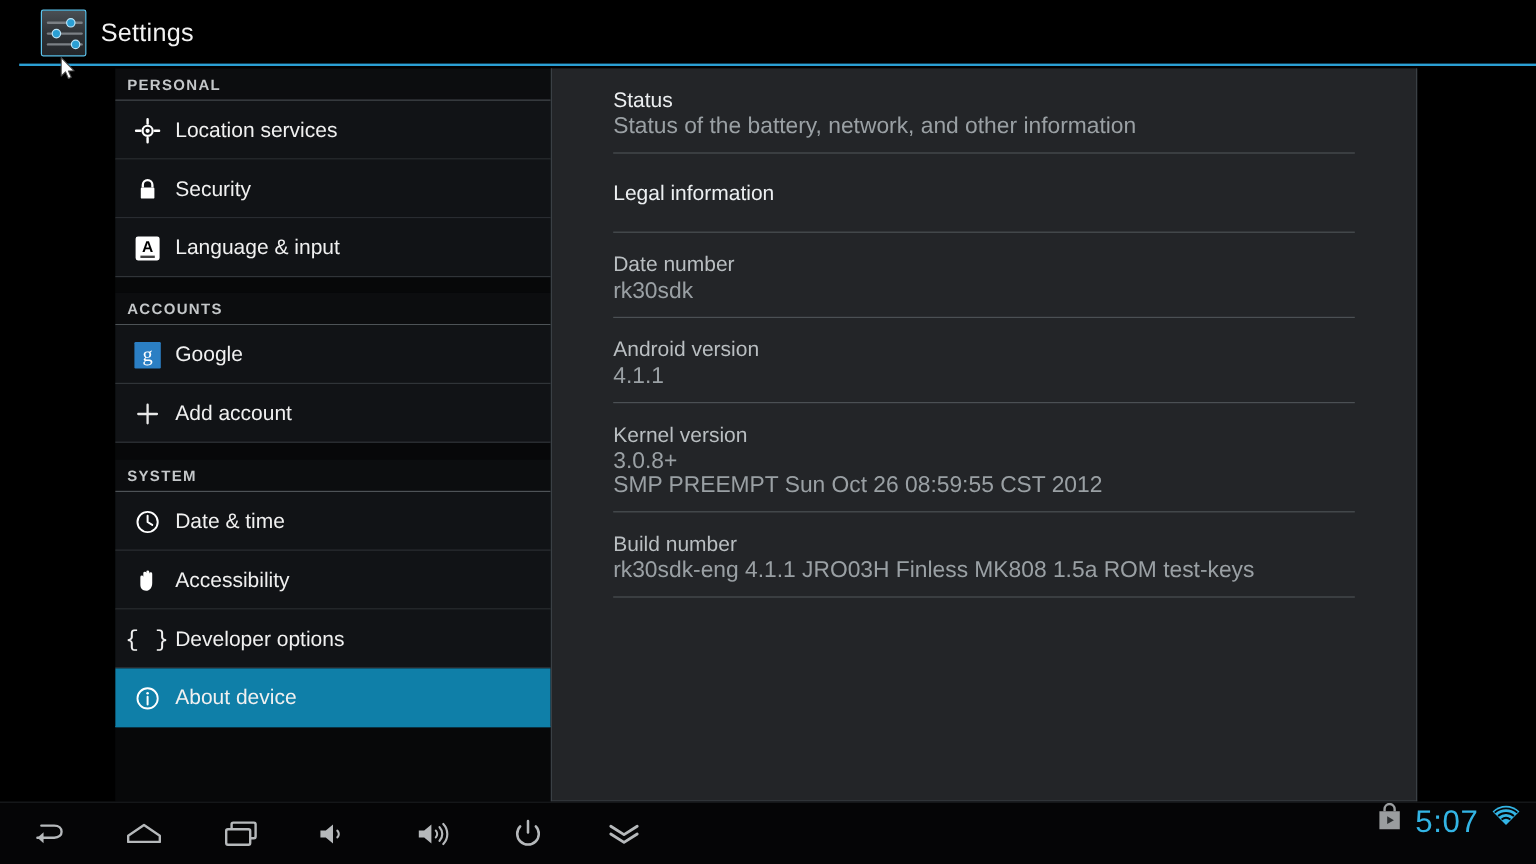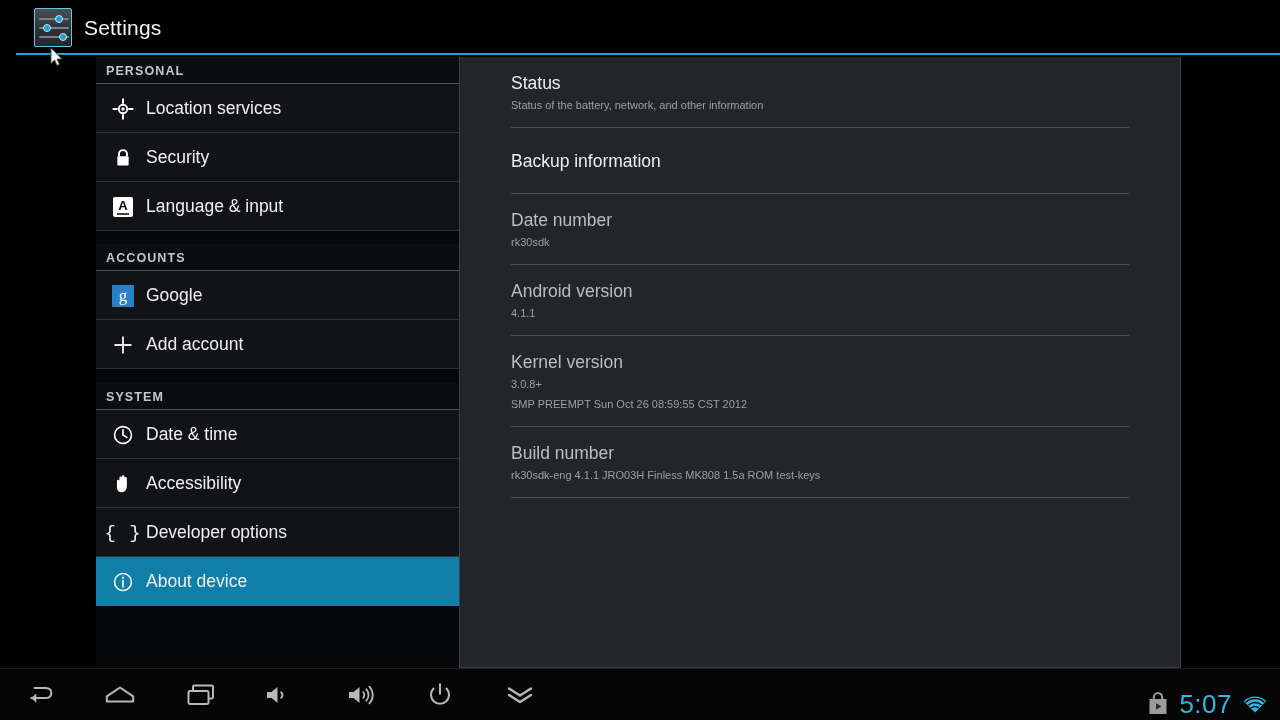"Status of the battery, network," .pref .sub { font-size: 11px -> 19px }
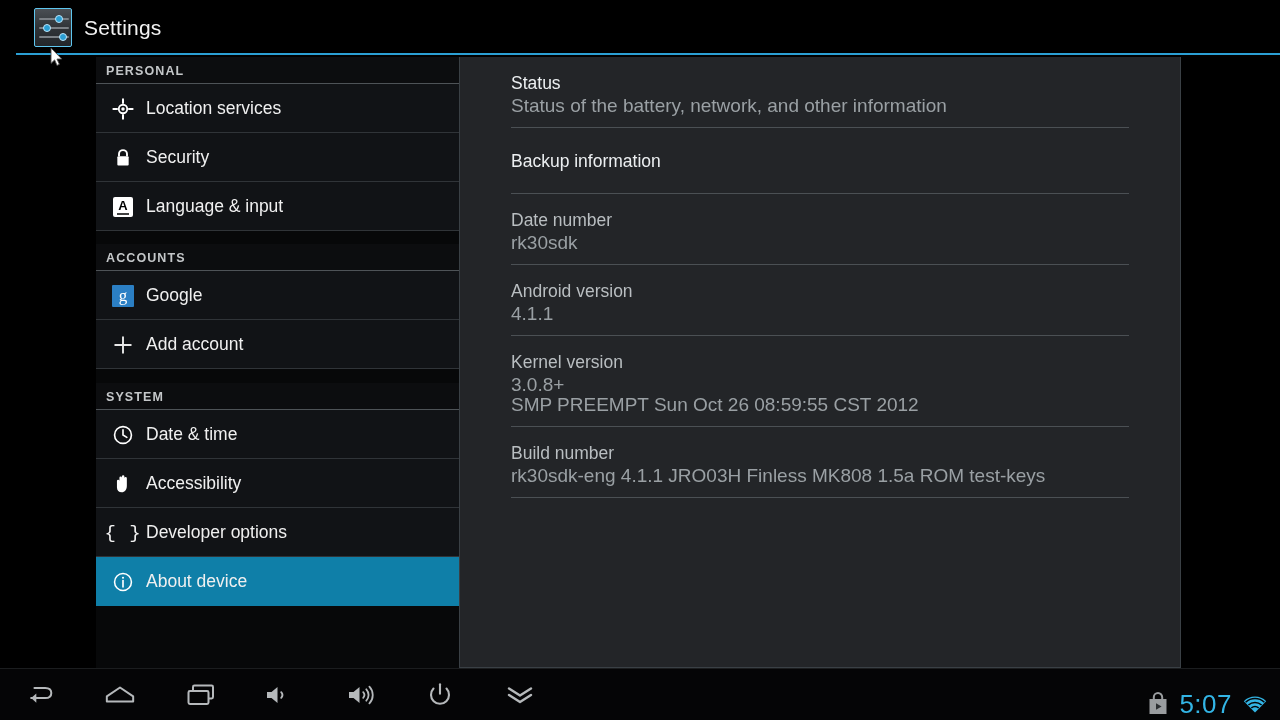"Backup information" div.title { text: Backup -> Legal }
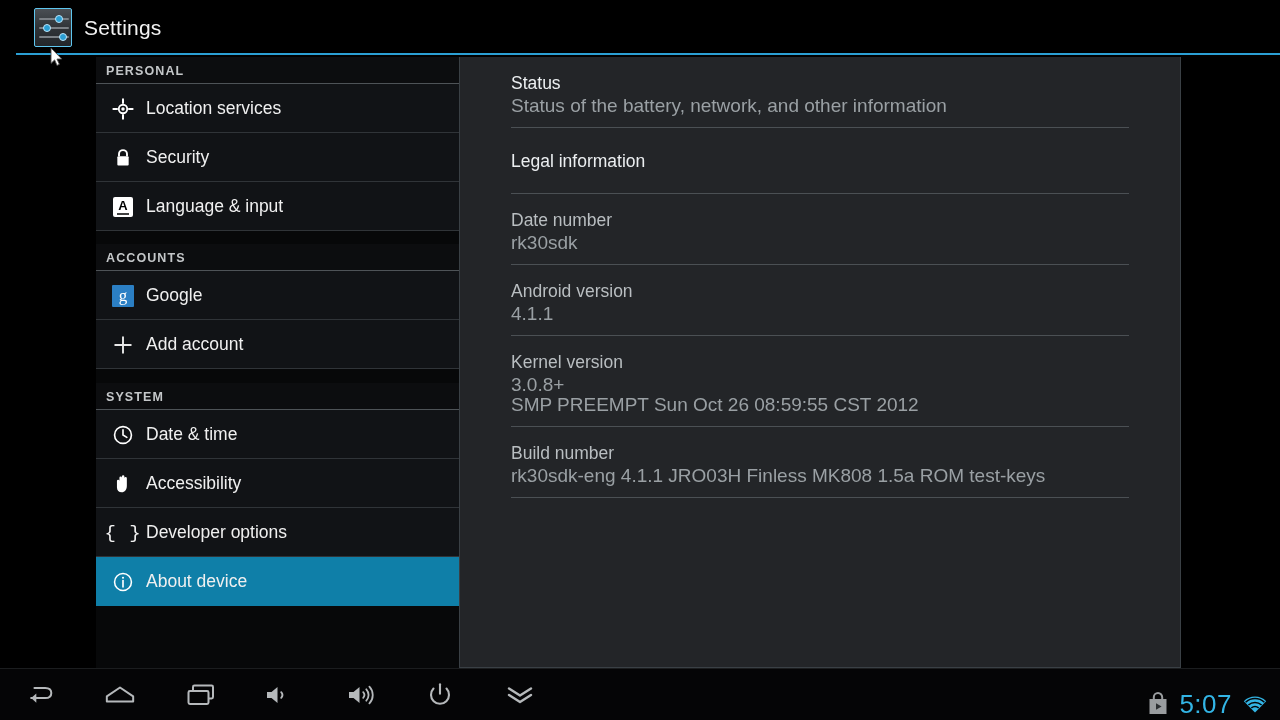"5:07" .sysright { align-items: flex-end -> flex-start }
